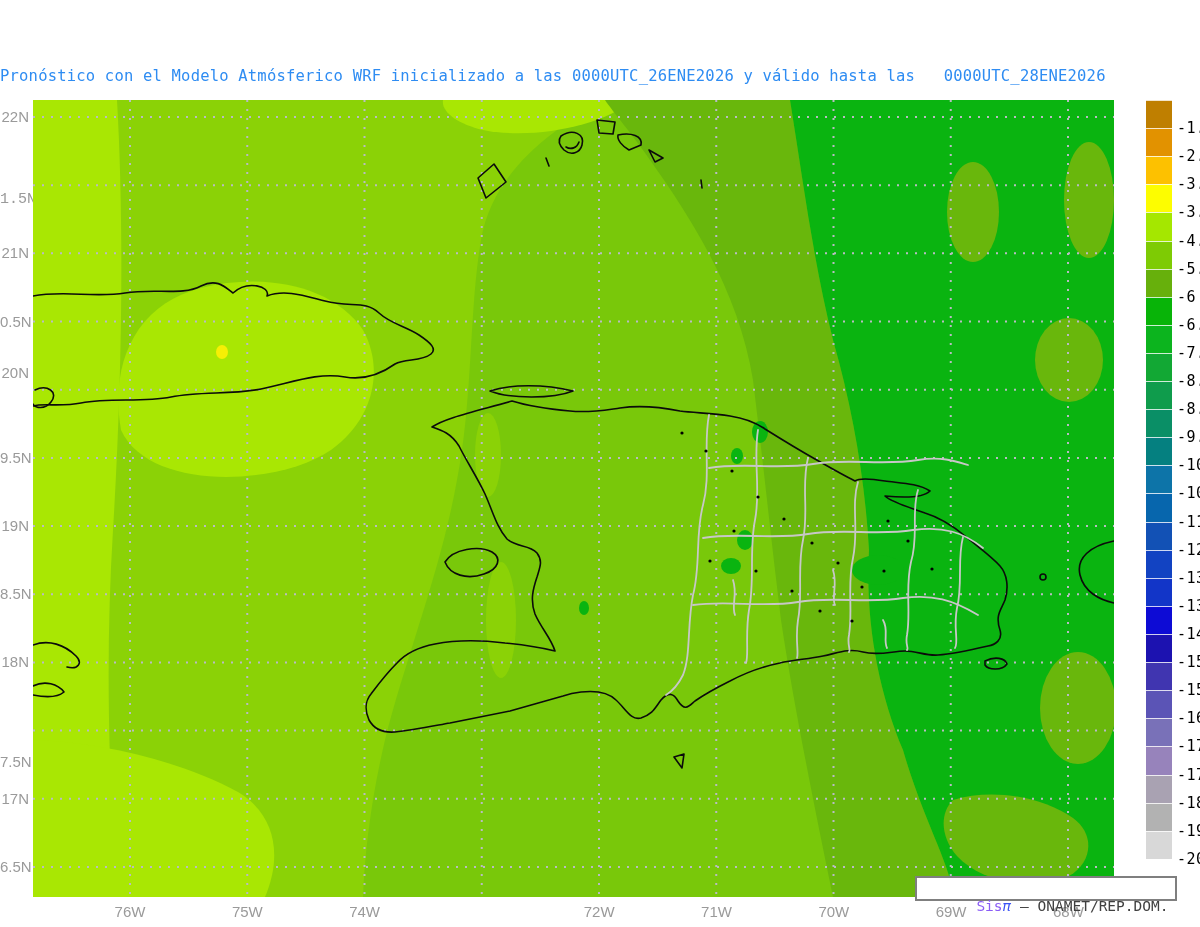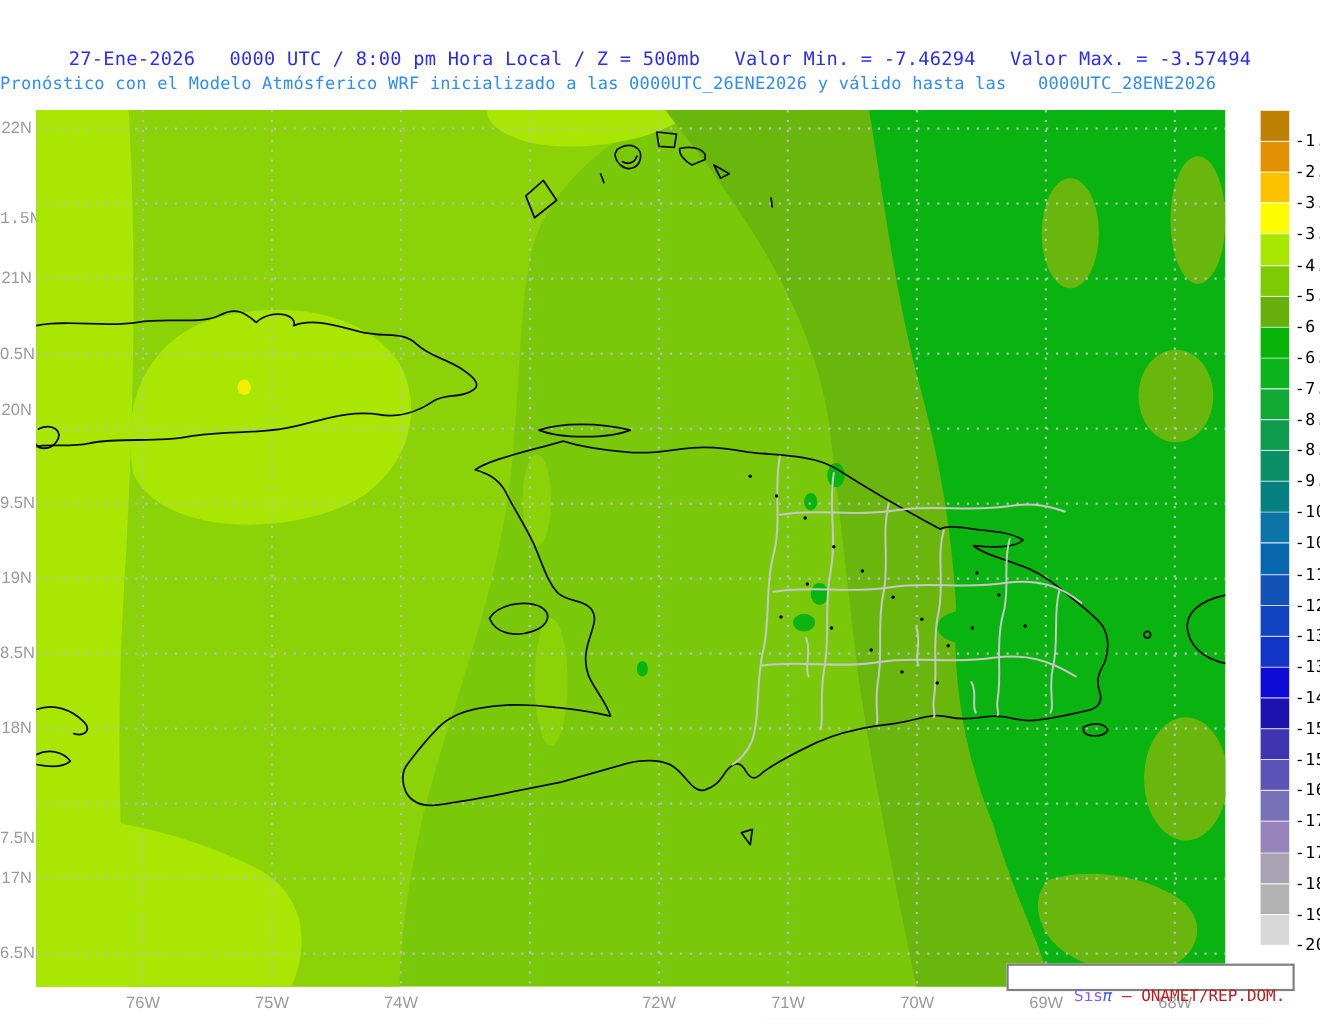"27-Ene-2026 0000 UTC / 8:00" div { html: <div>27-Ene-2026 0000 UTC / 8:00 pm Hora Local / Z = 500mb Valor Min. = -7.46294 Valor Max. = -3.57494</div> -> none }
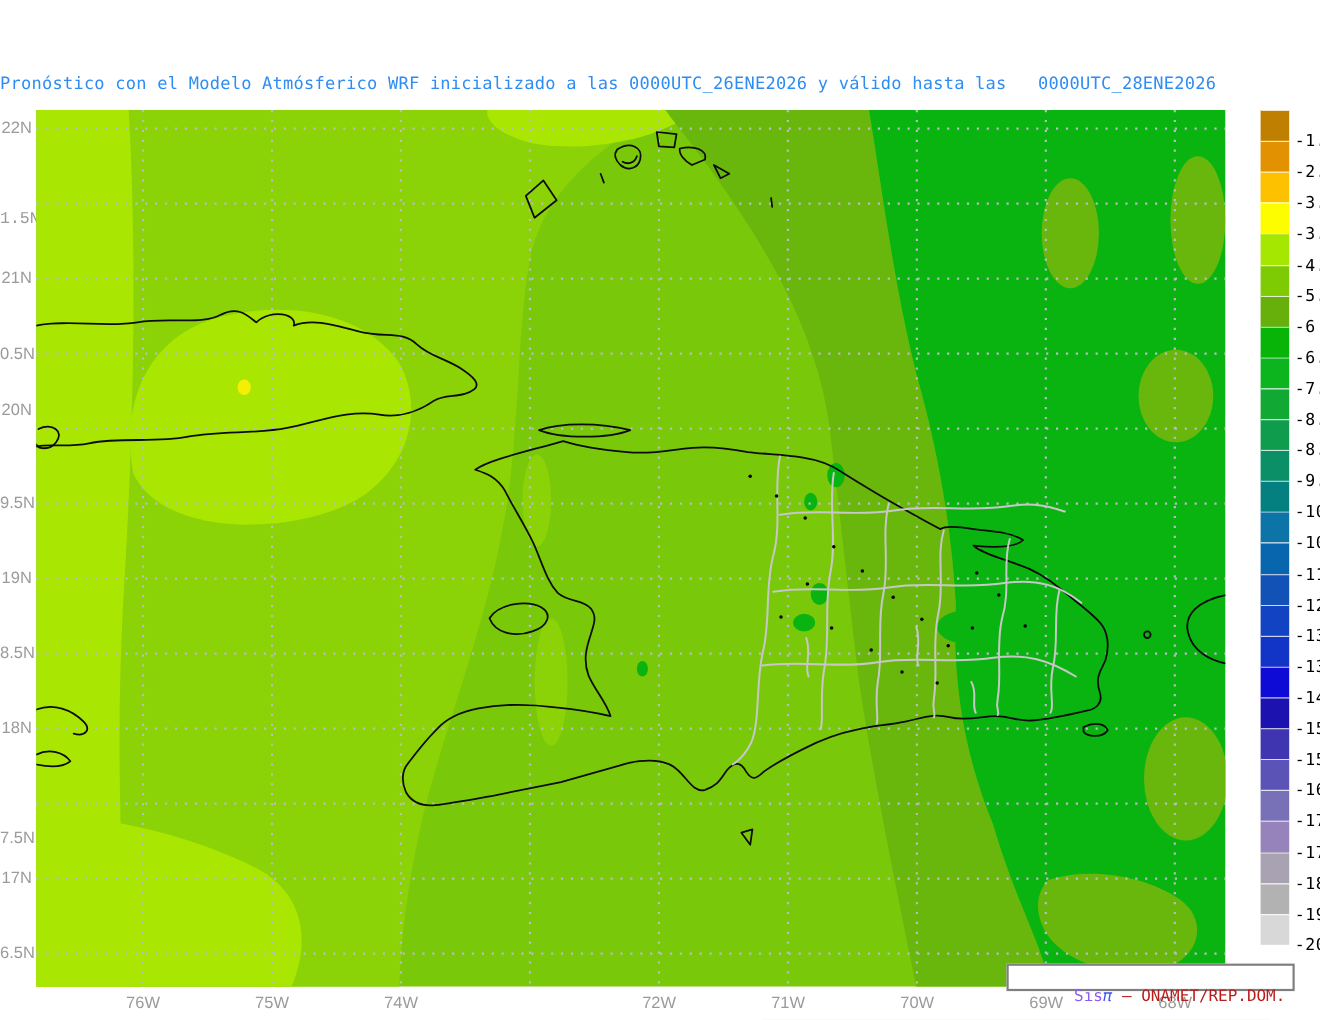"– ONAMET/REP.DOM." .credit-rest { color: #b91c1c -> #404040 }
